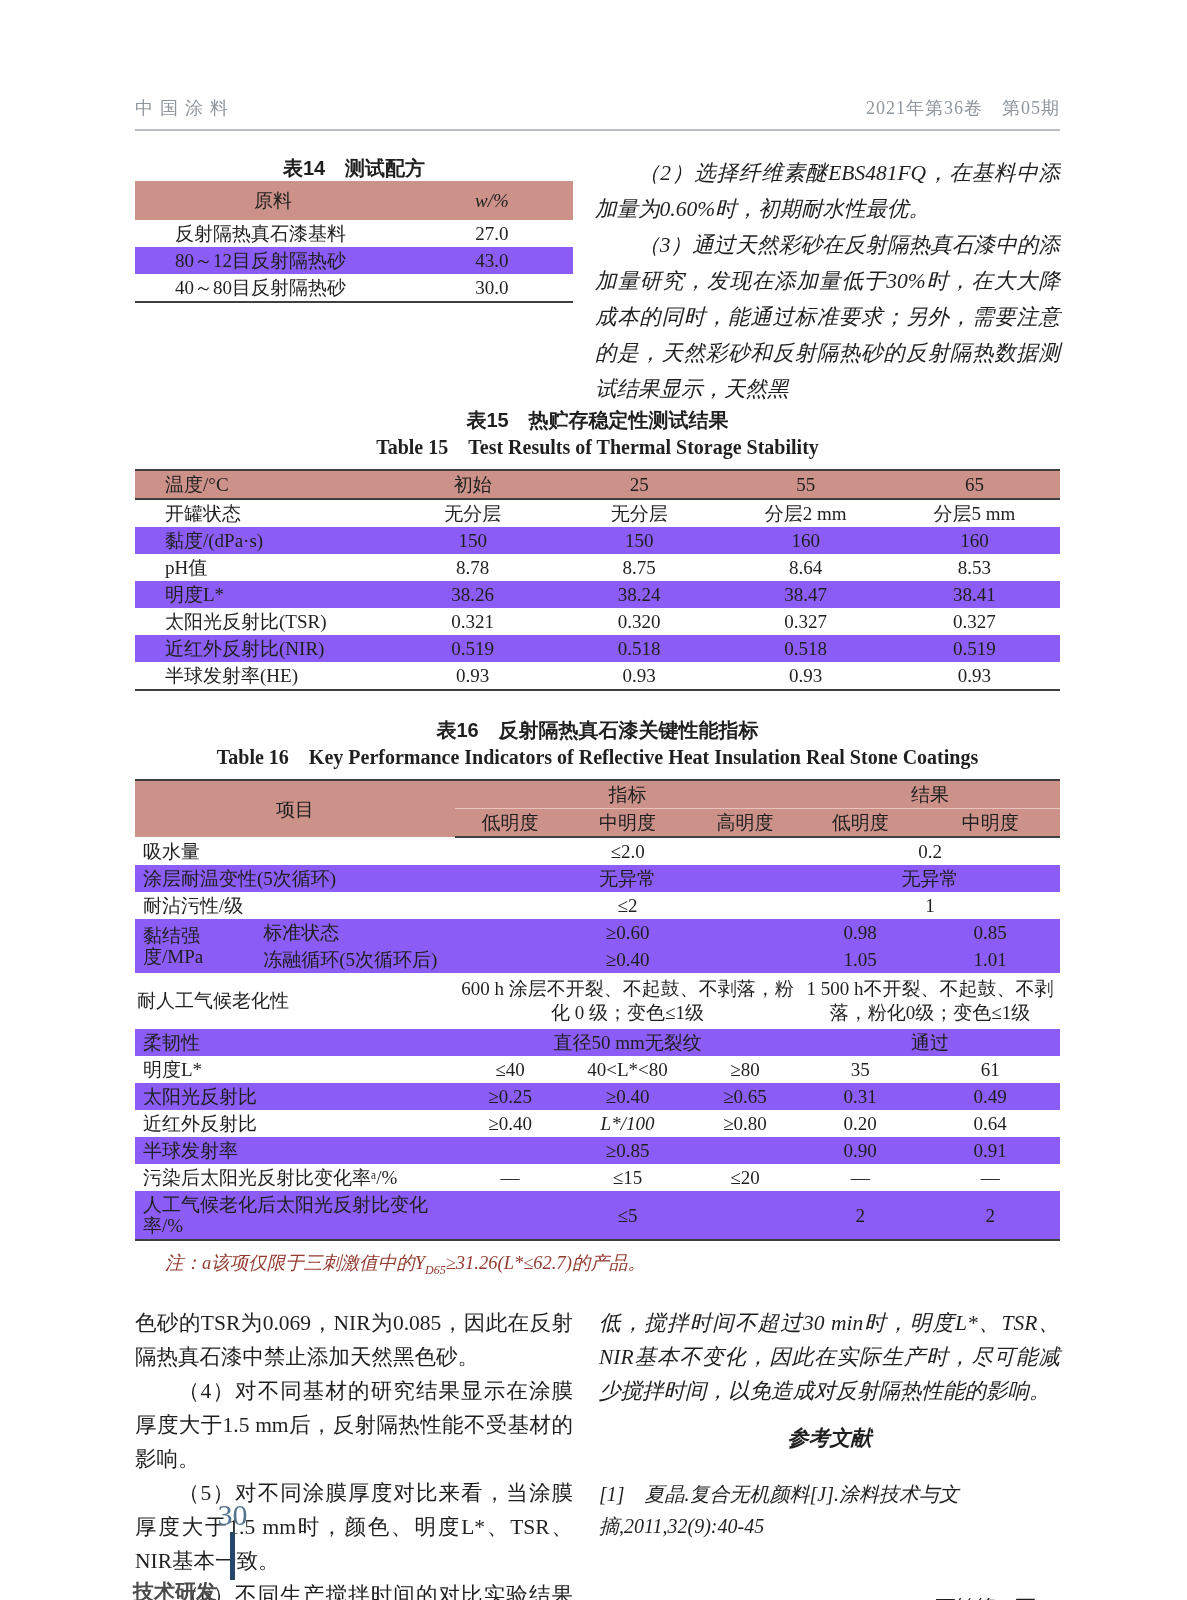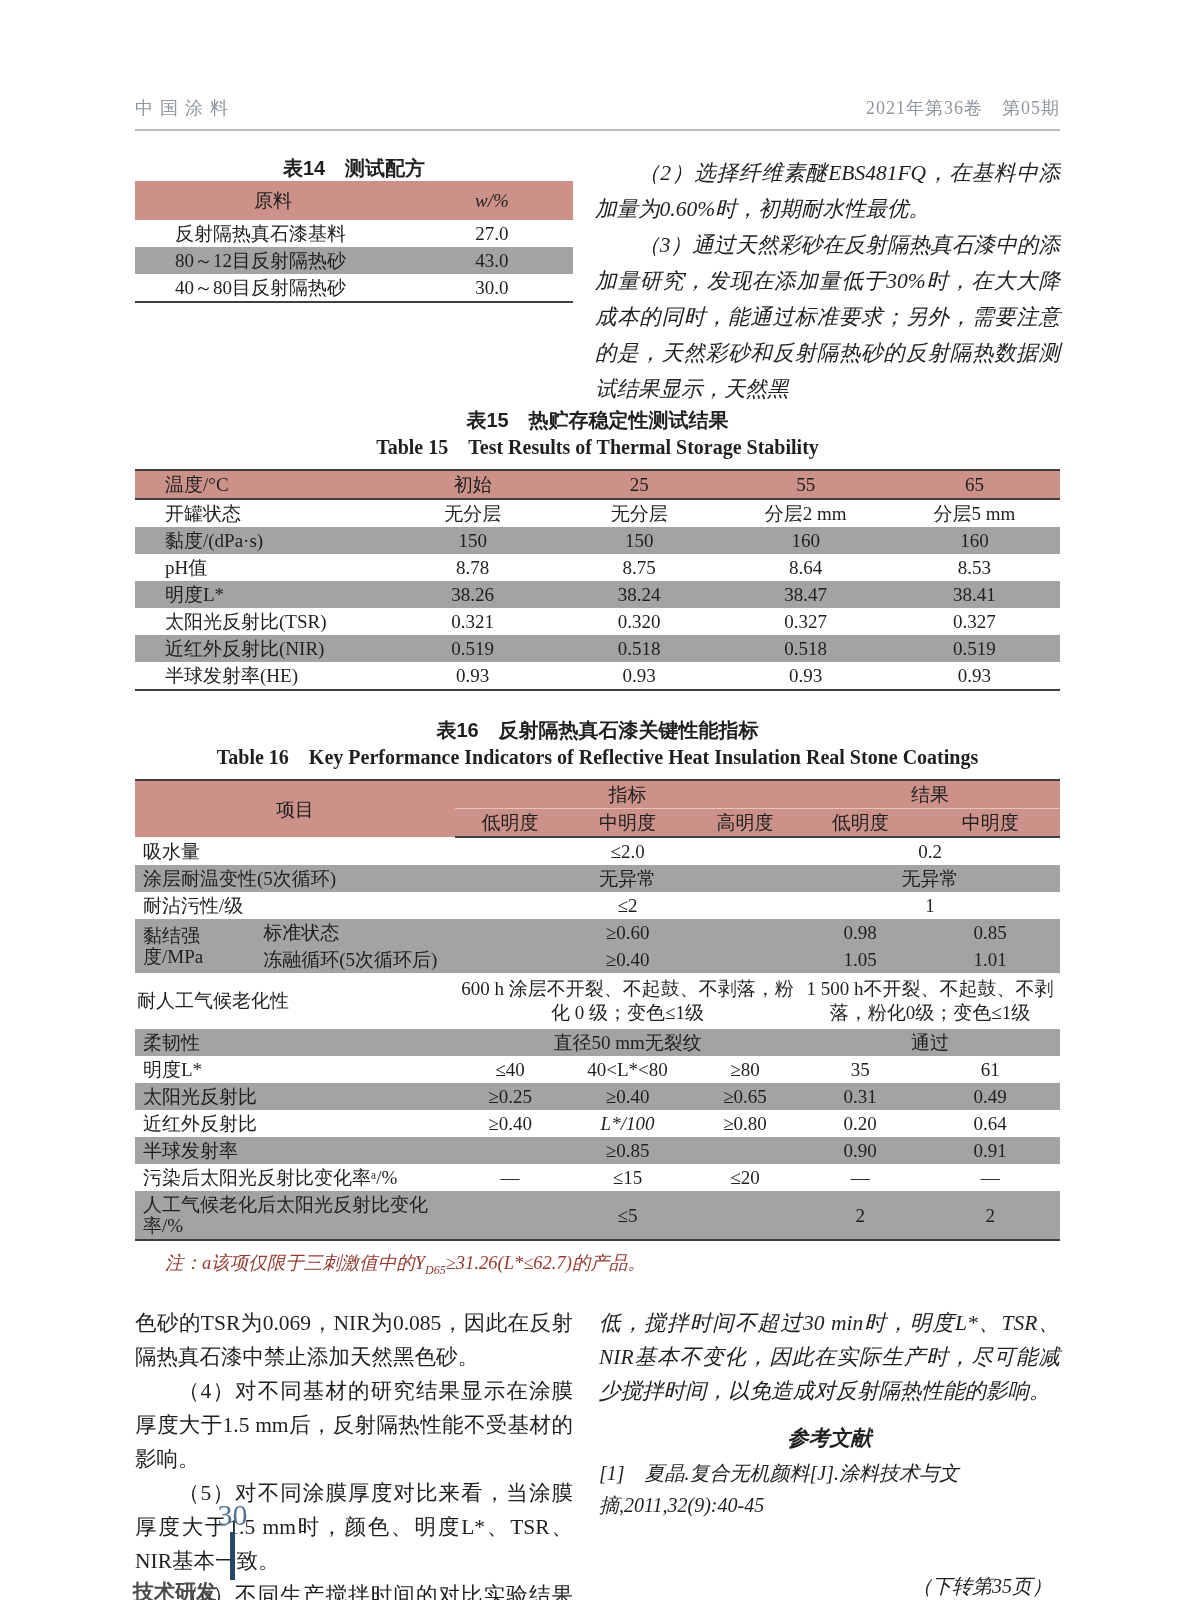"80～12目反射隔热砂" tr.pink td { background: #a3a3a3 -> #8b5cf6 }
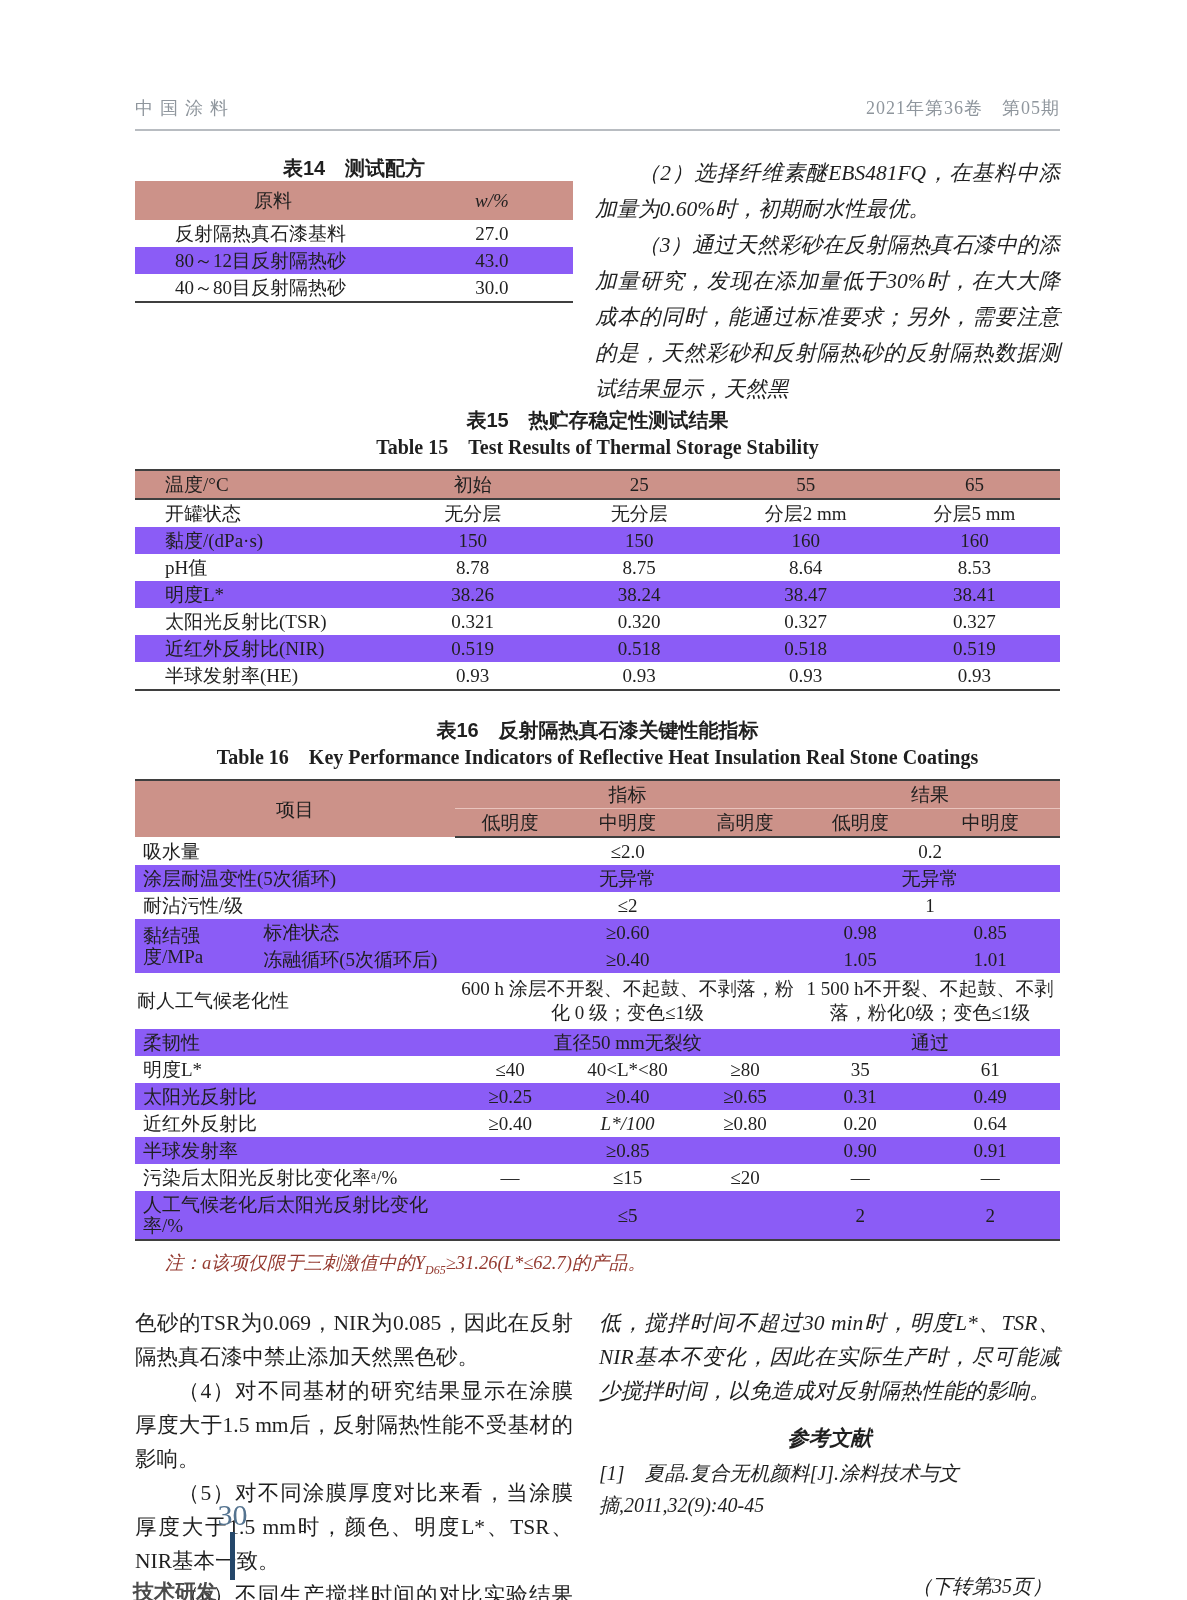"参考文献" .refh { margin: 16px 0 5px -> 16px 0 26px }
